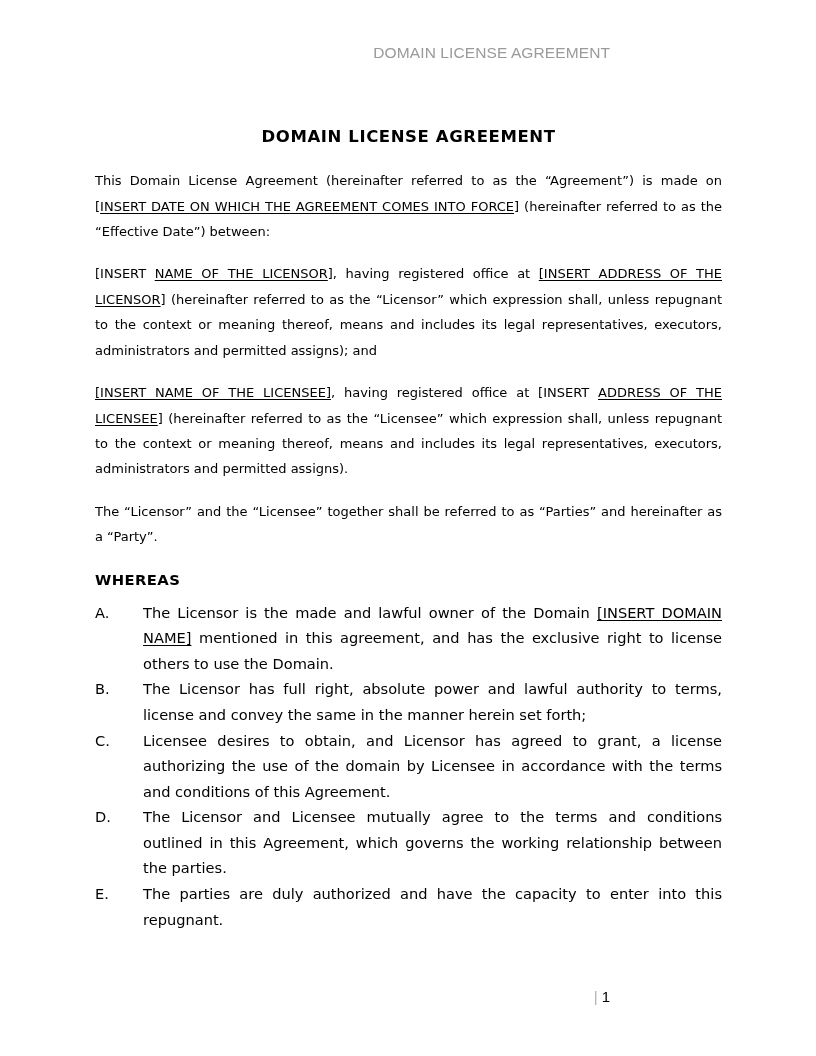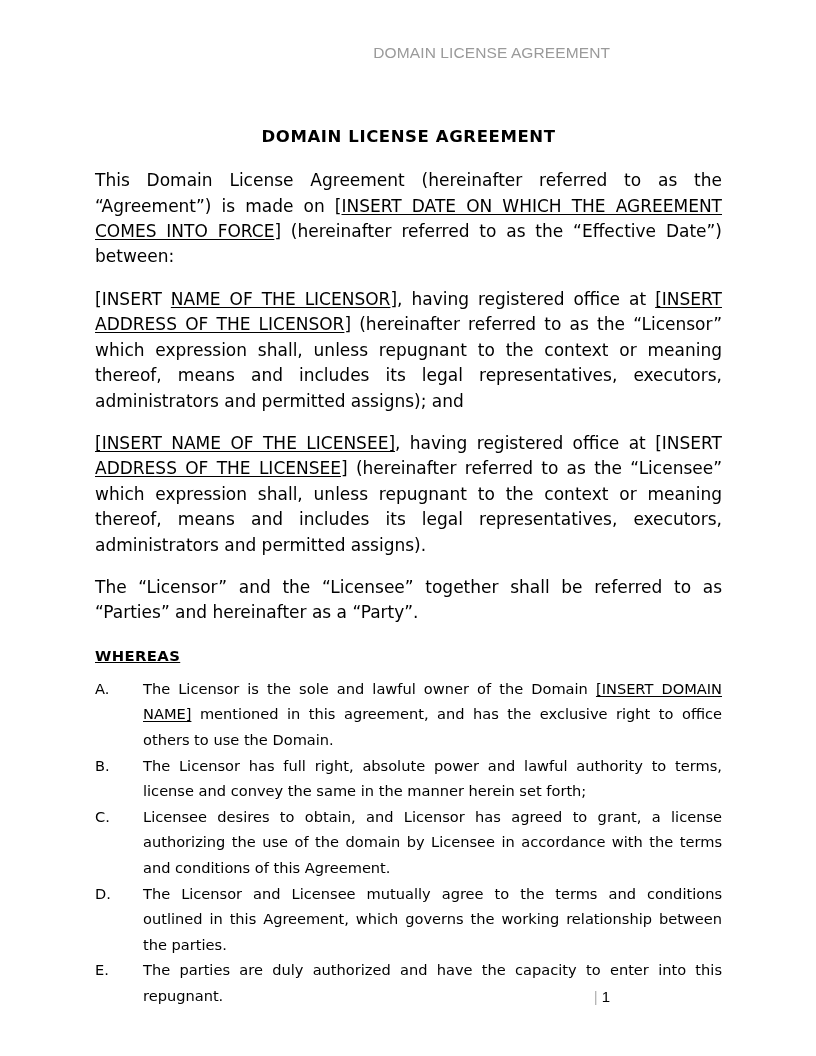"This Domain License Agreement" p.para { font-size: 17px -> 13px }
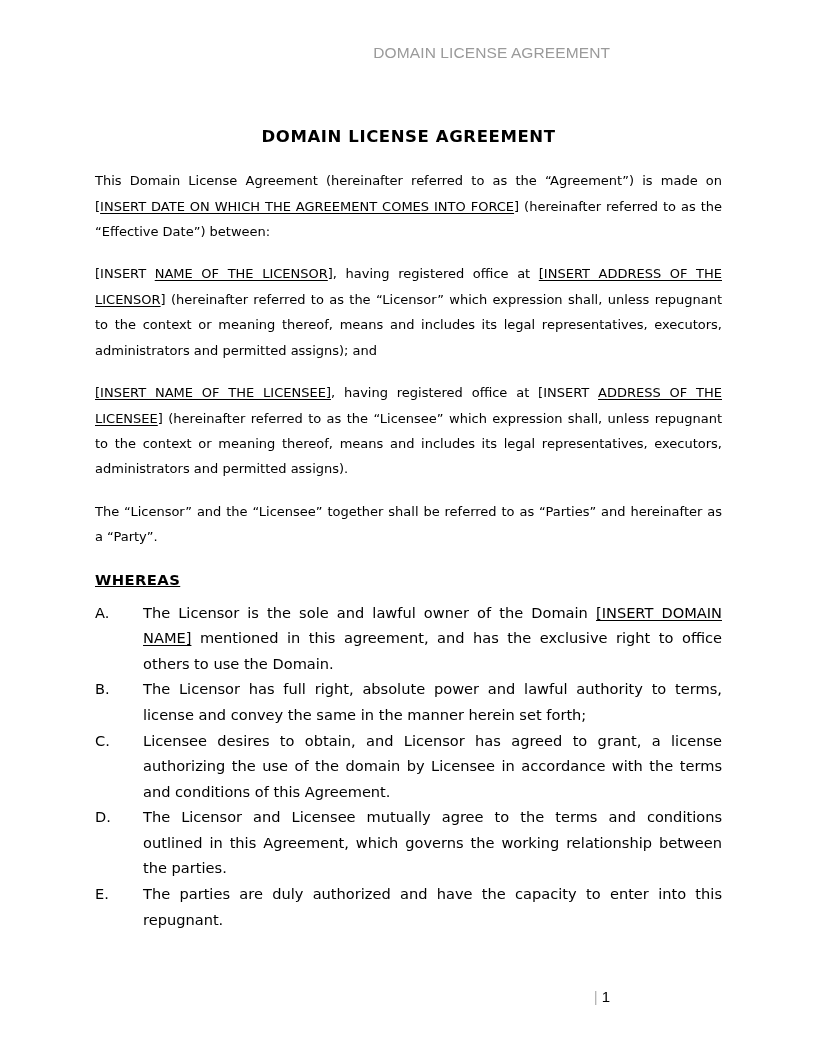"WHEREAS" .whereas { text-decoration: underline -> none }
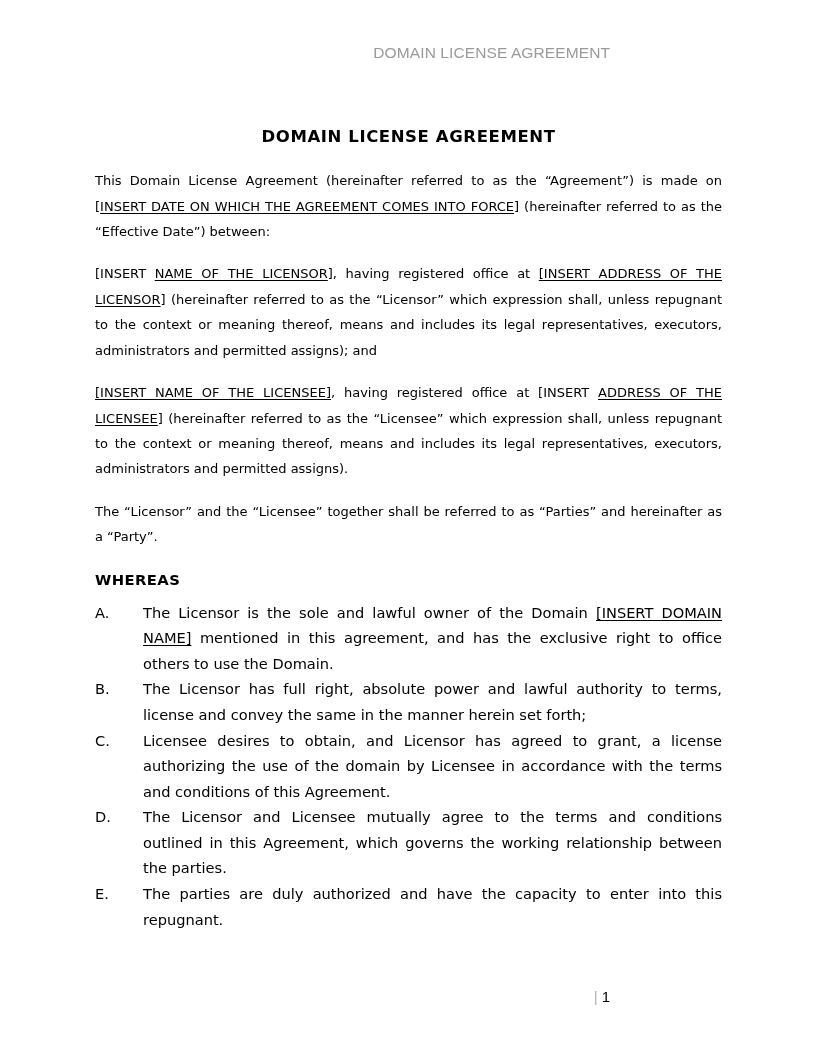"The Licensor is the sole" span { text: sole -> made }
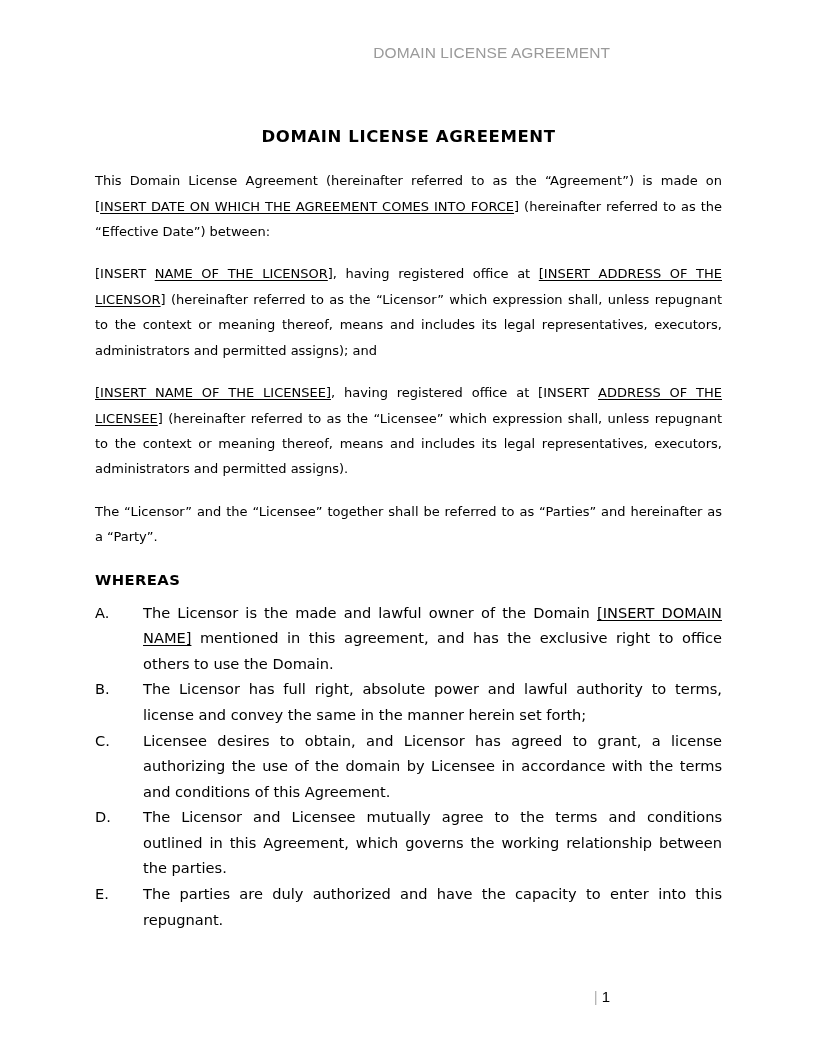"mentioned in this agreement, and" span { text: office -> license }
